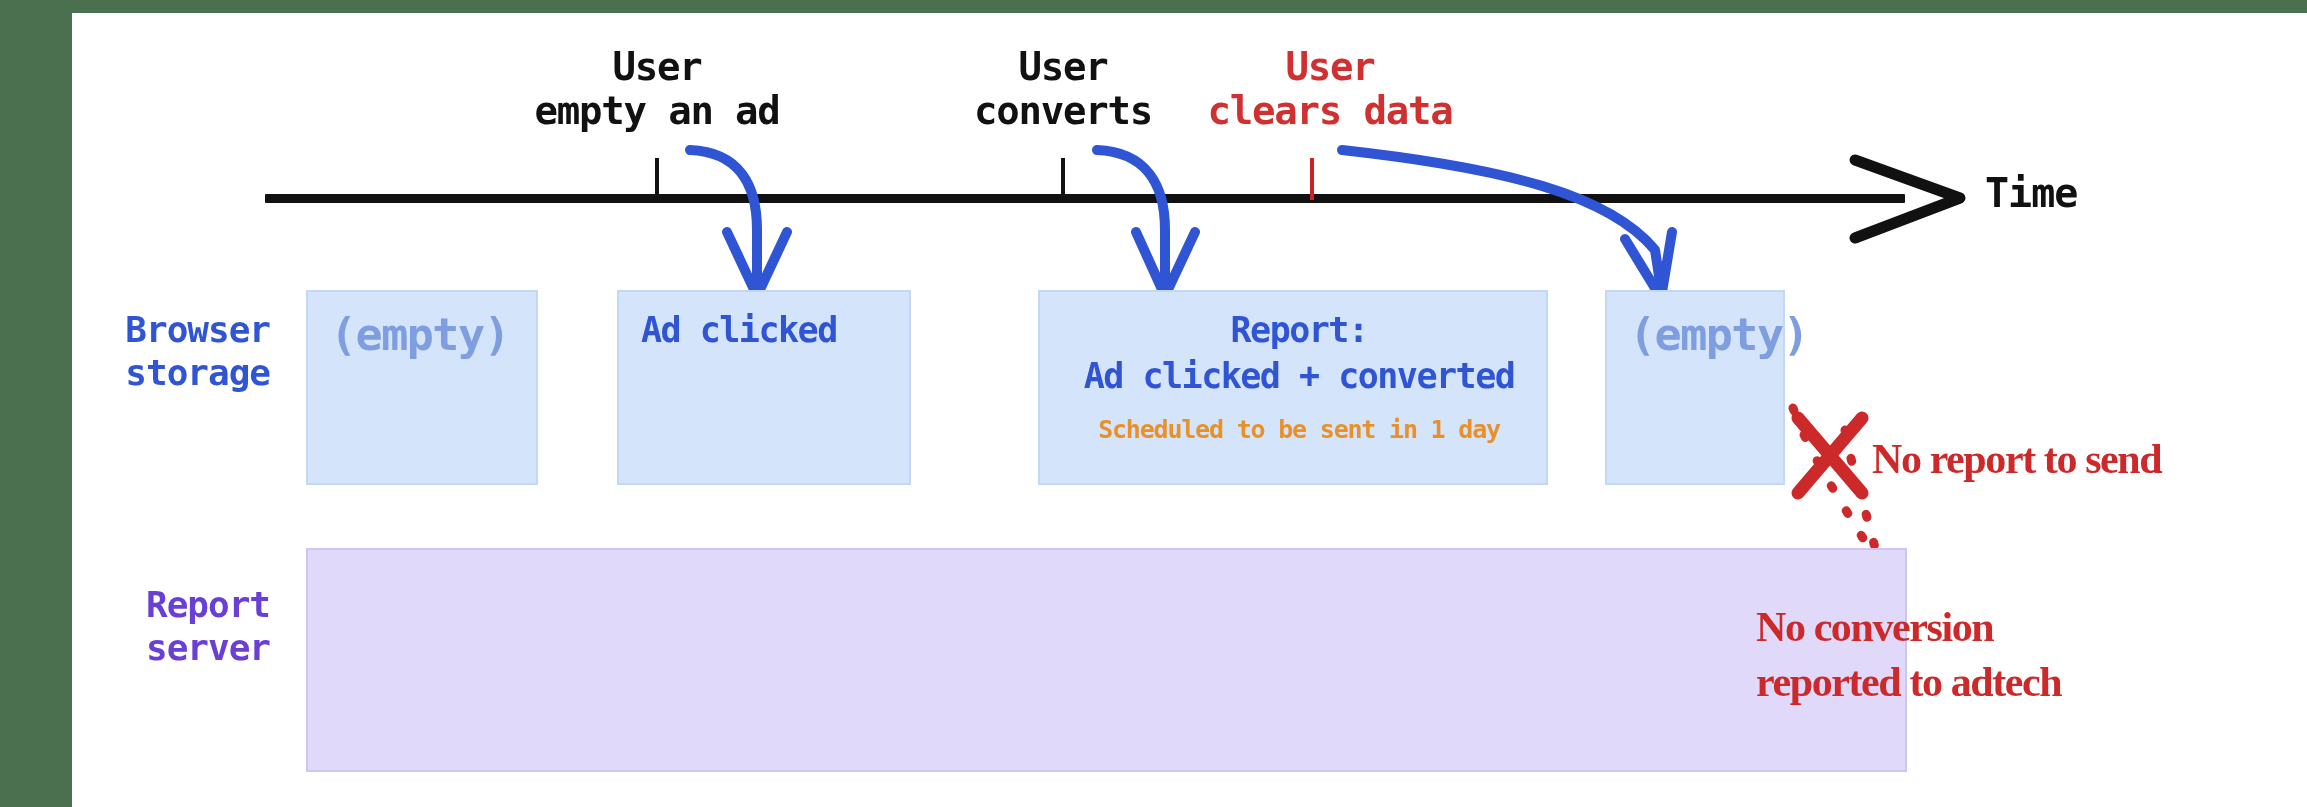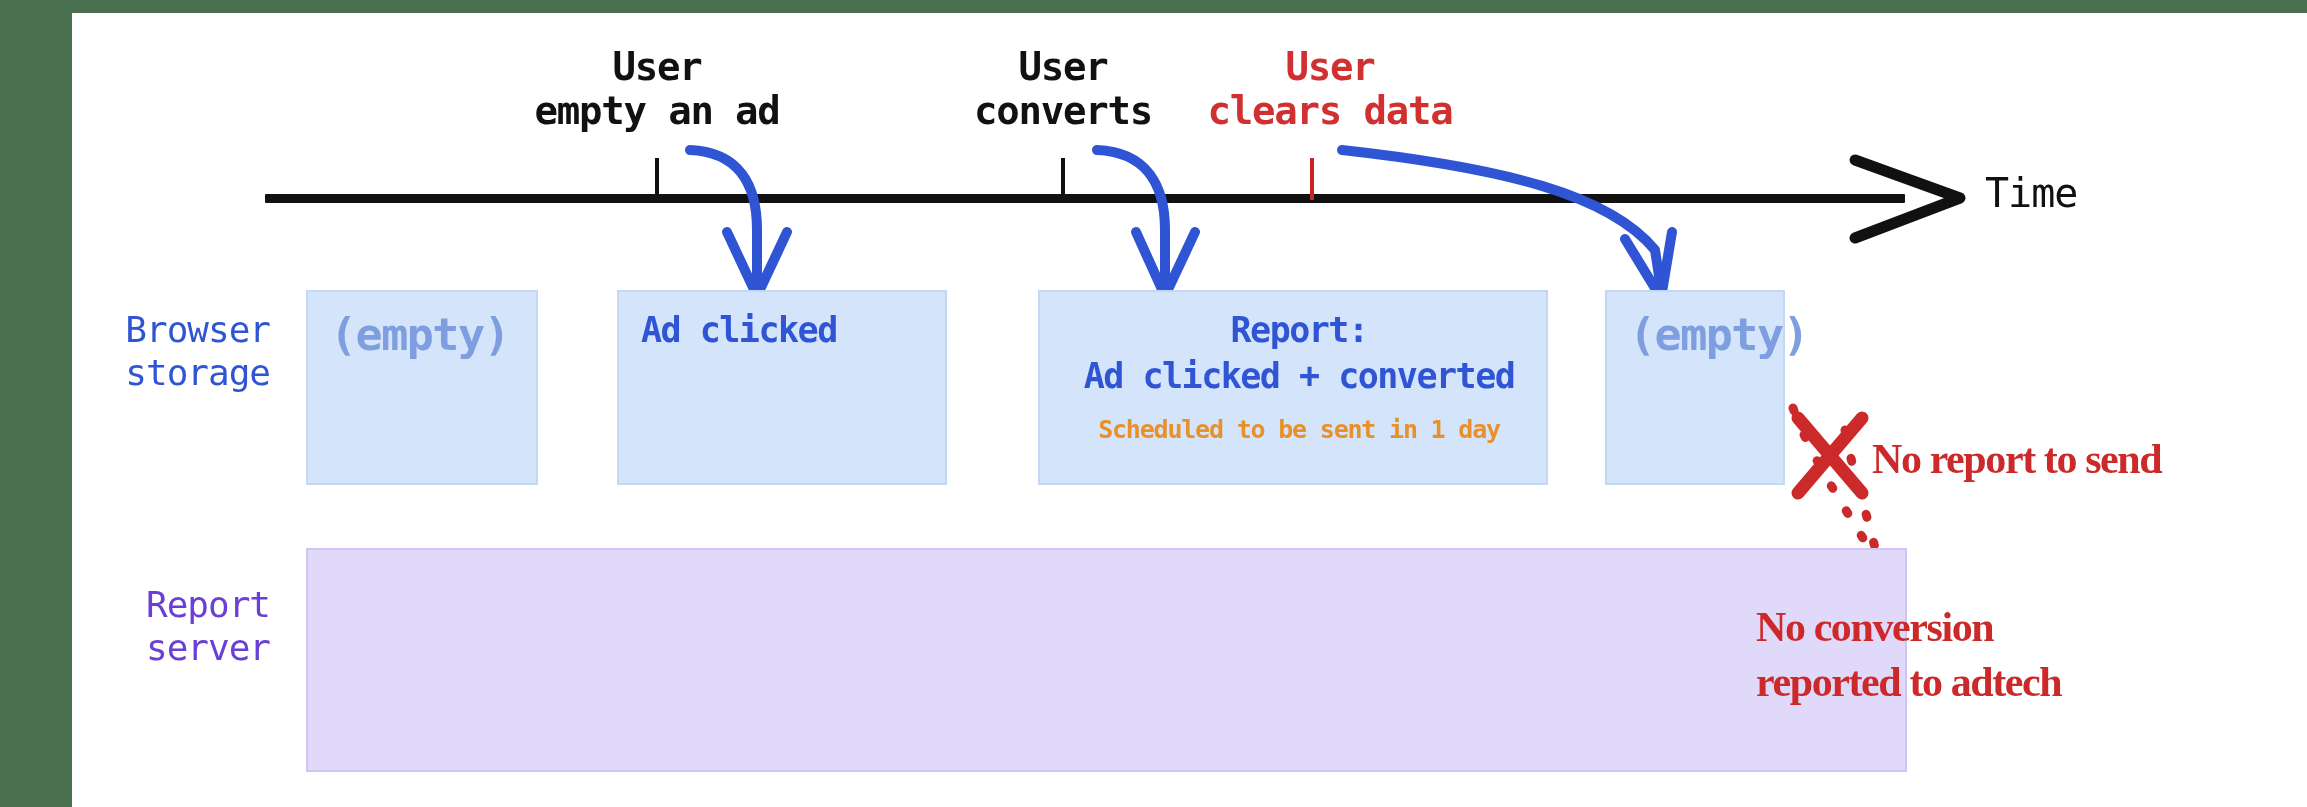"Time" .tl-label { font-weight: 400 -> 700 }
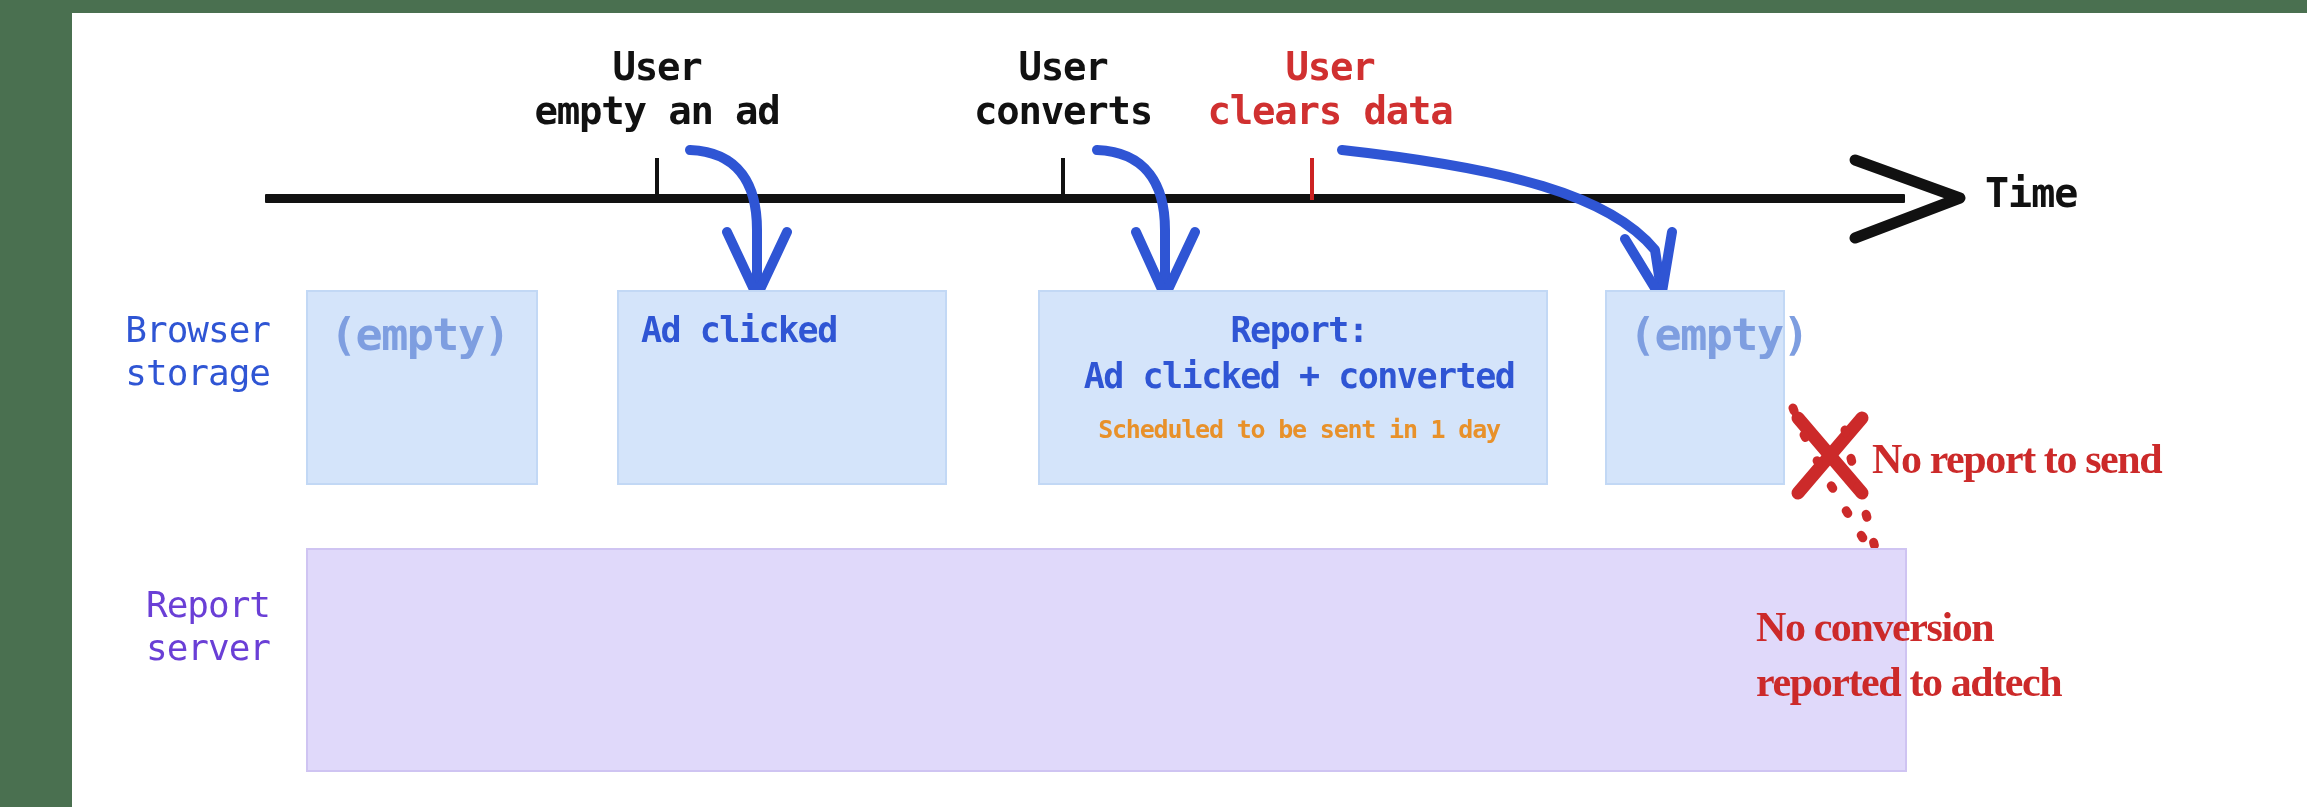"Browser" .row-label { font-weight: 400 -> 700 }
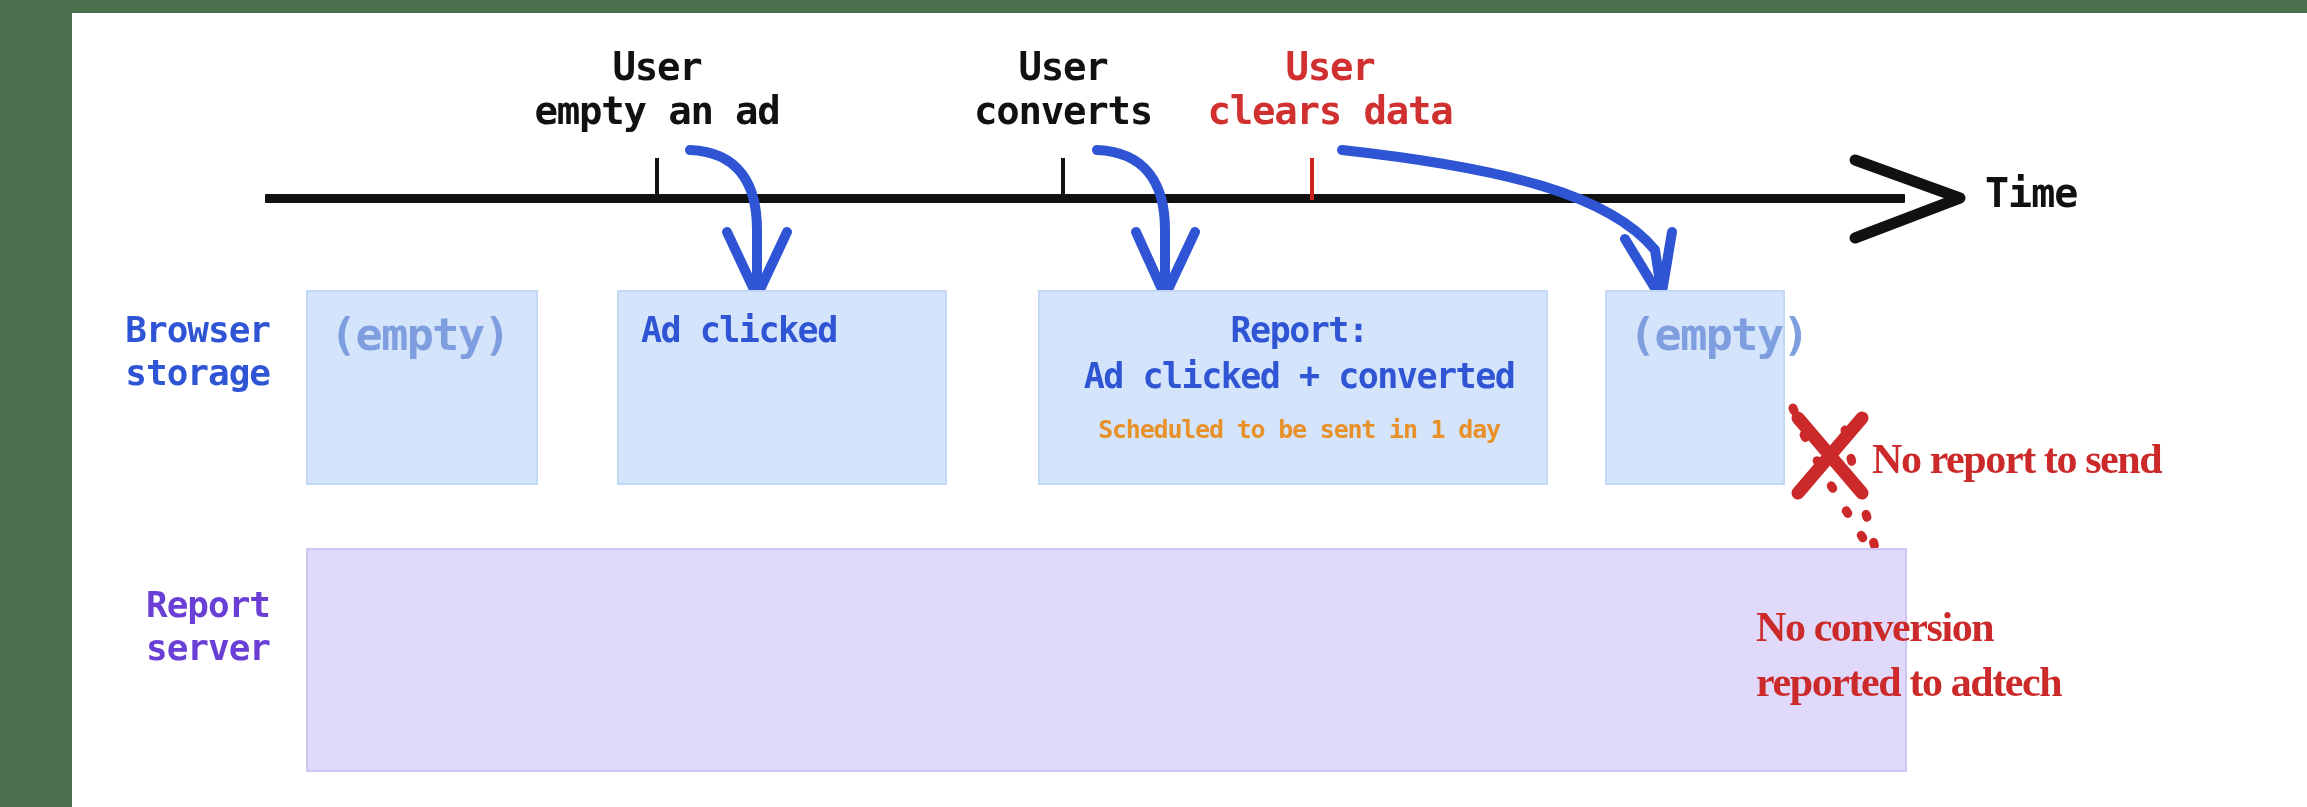"Ad clicked" div.store-box { width: 330px -> 294px }
